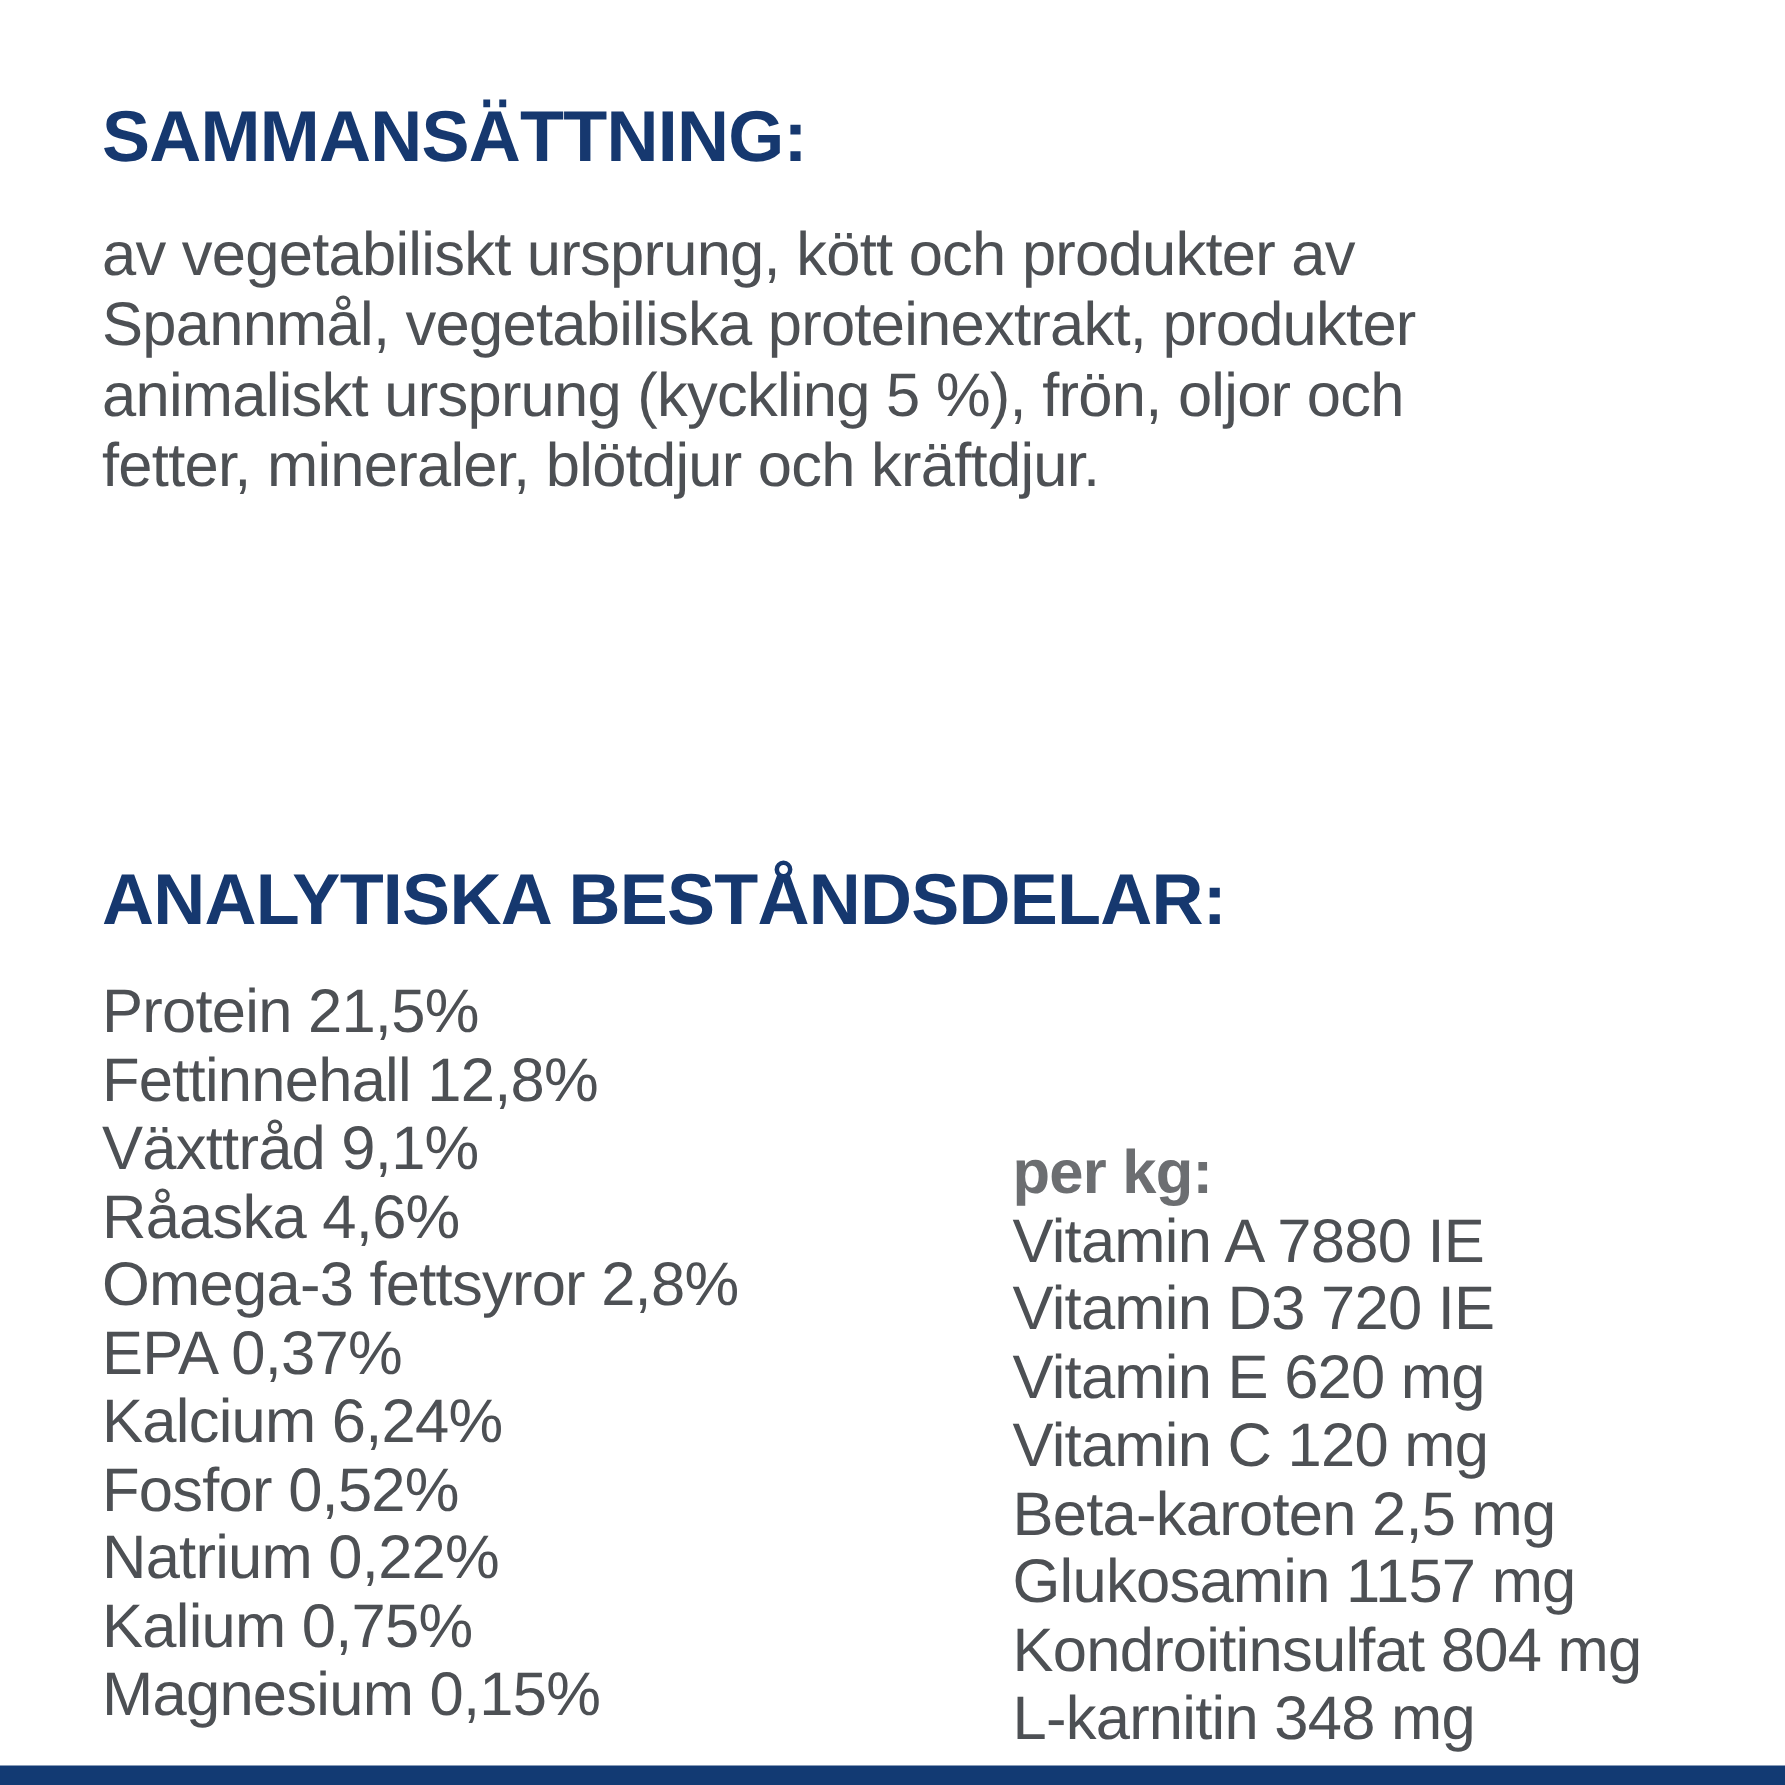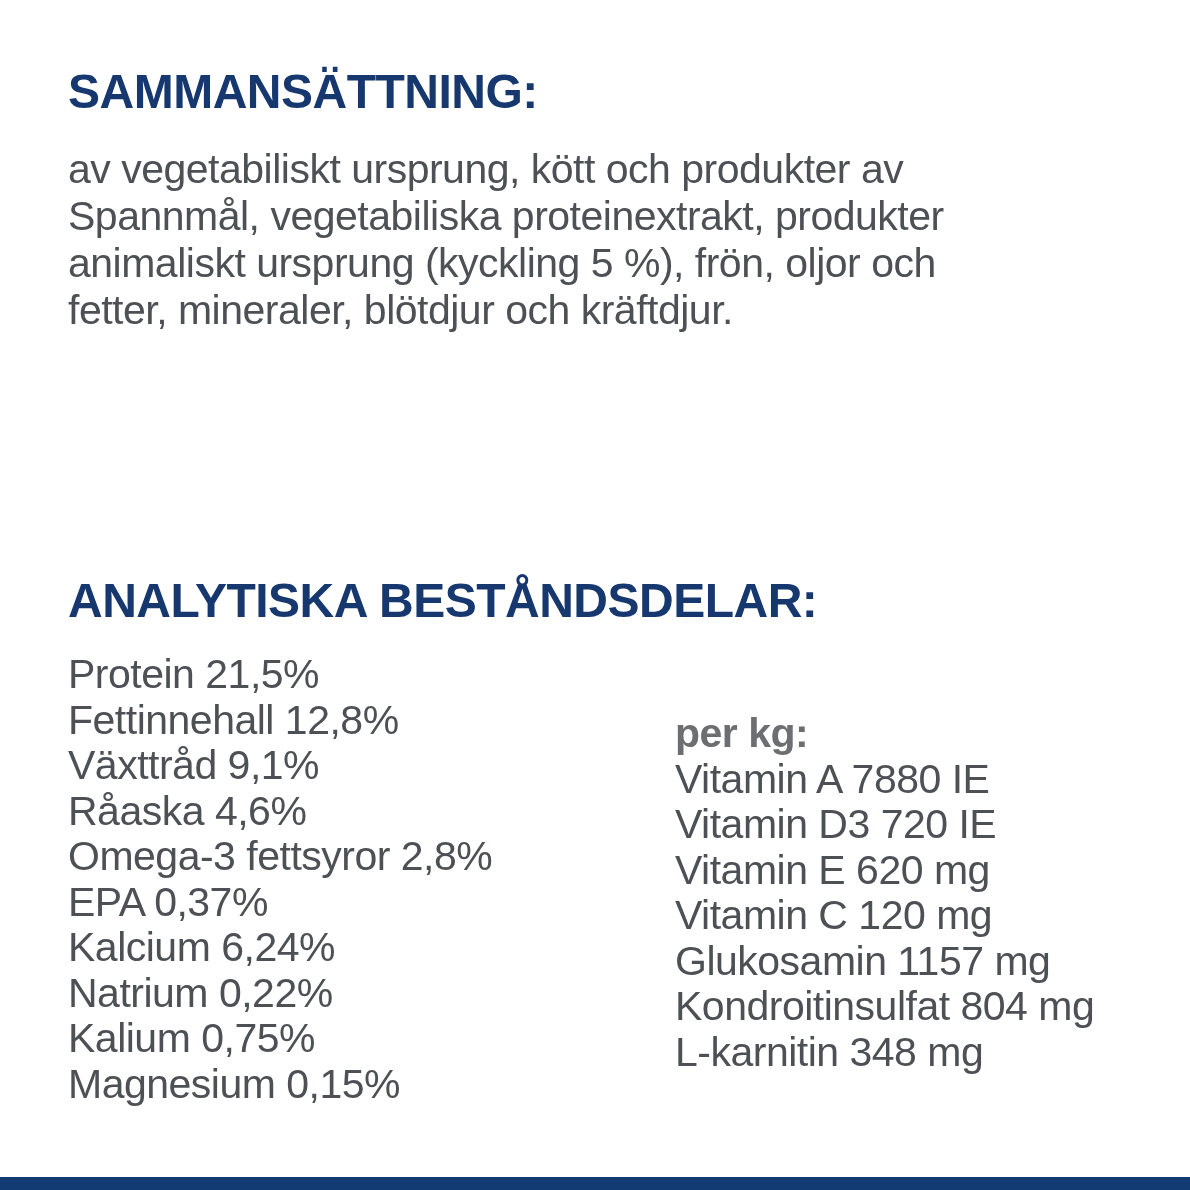"per kg:" .nutrient-list-right { top: 711px -> 759px }
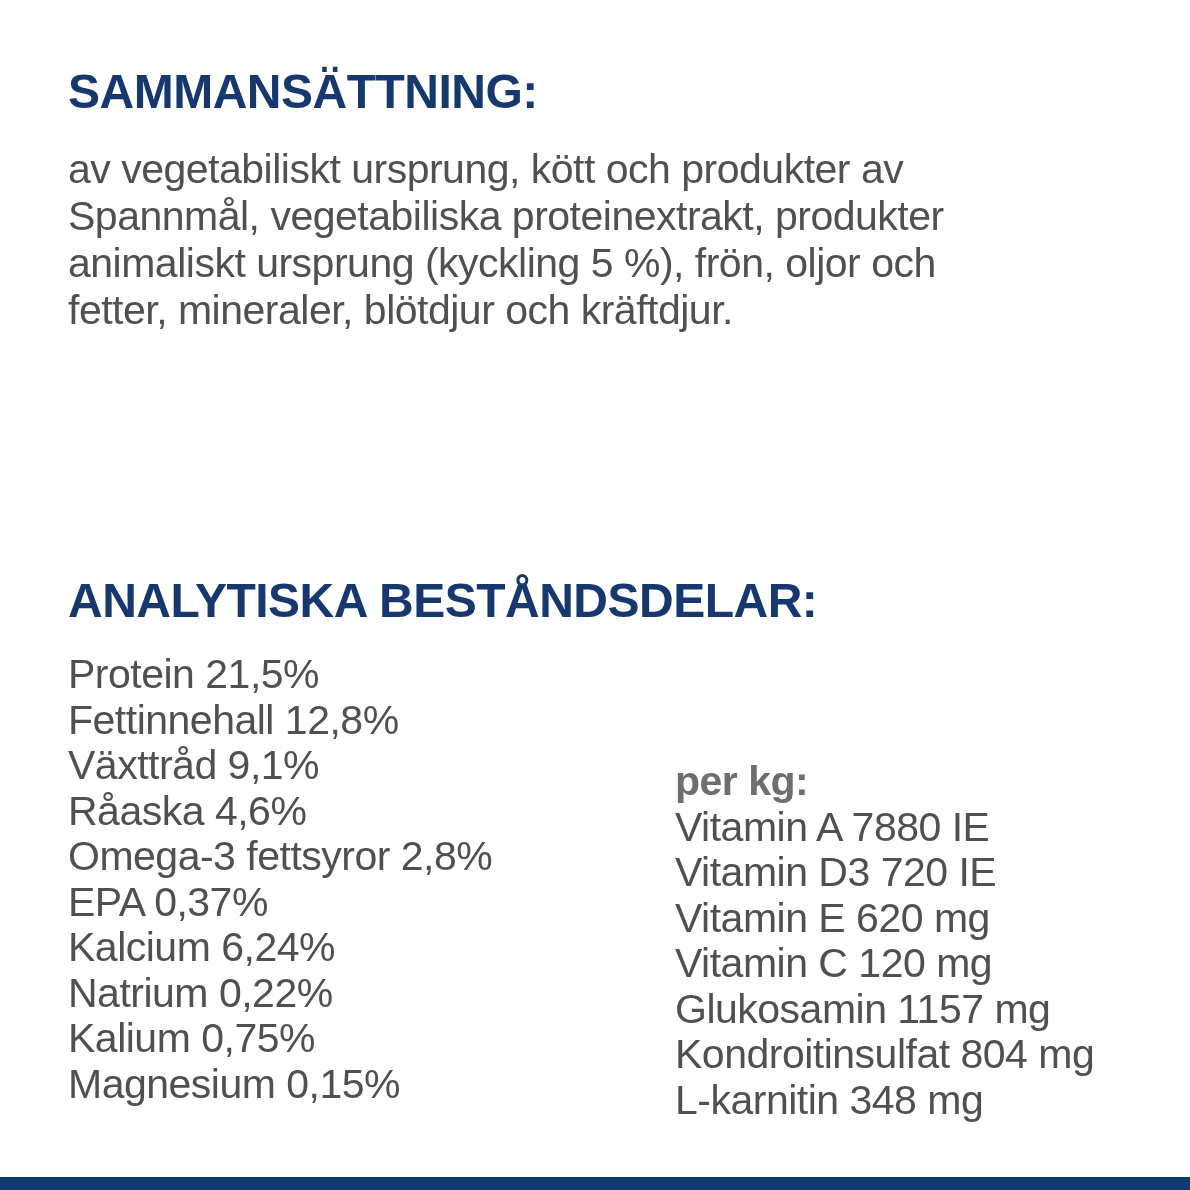"Fosfor 0,52%" div { html: none -> <div>Fosfor 0,52%</div> }
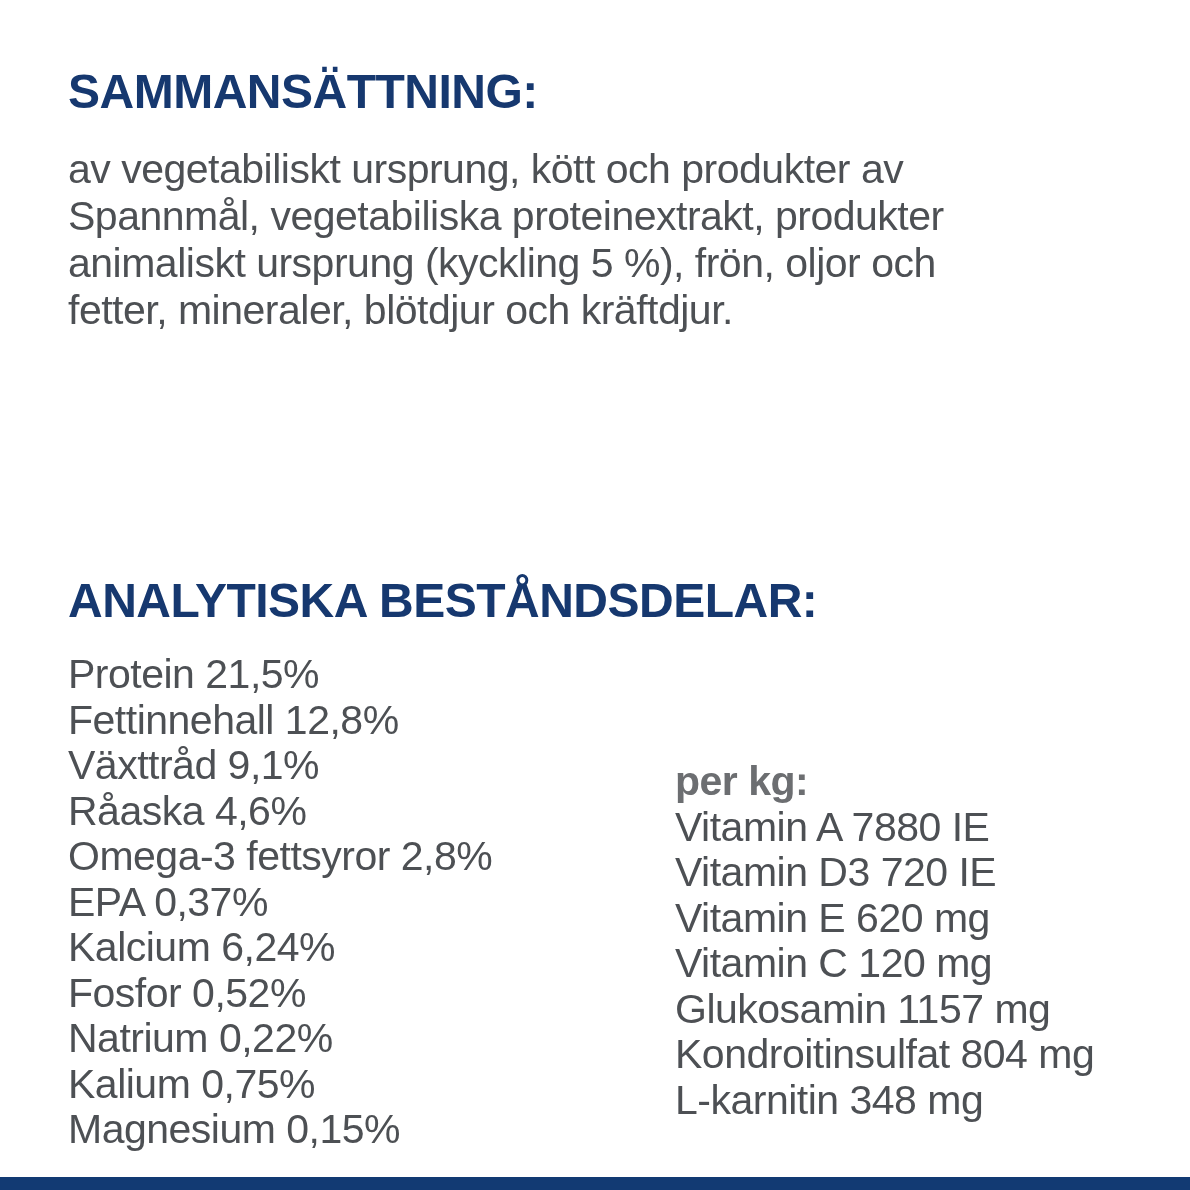"Beta-karoten 2,5 mg" div { html: none -> <div>Beta-karoten 2,5 mg</div> }
